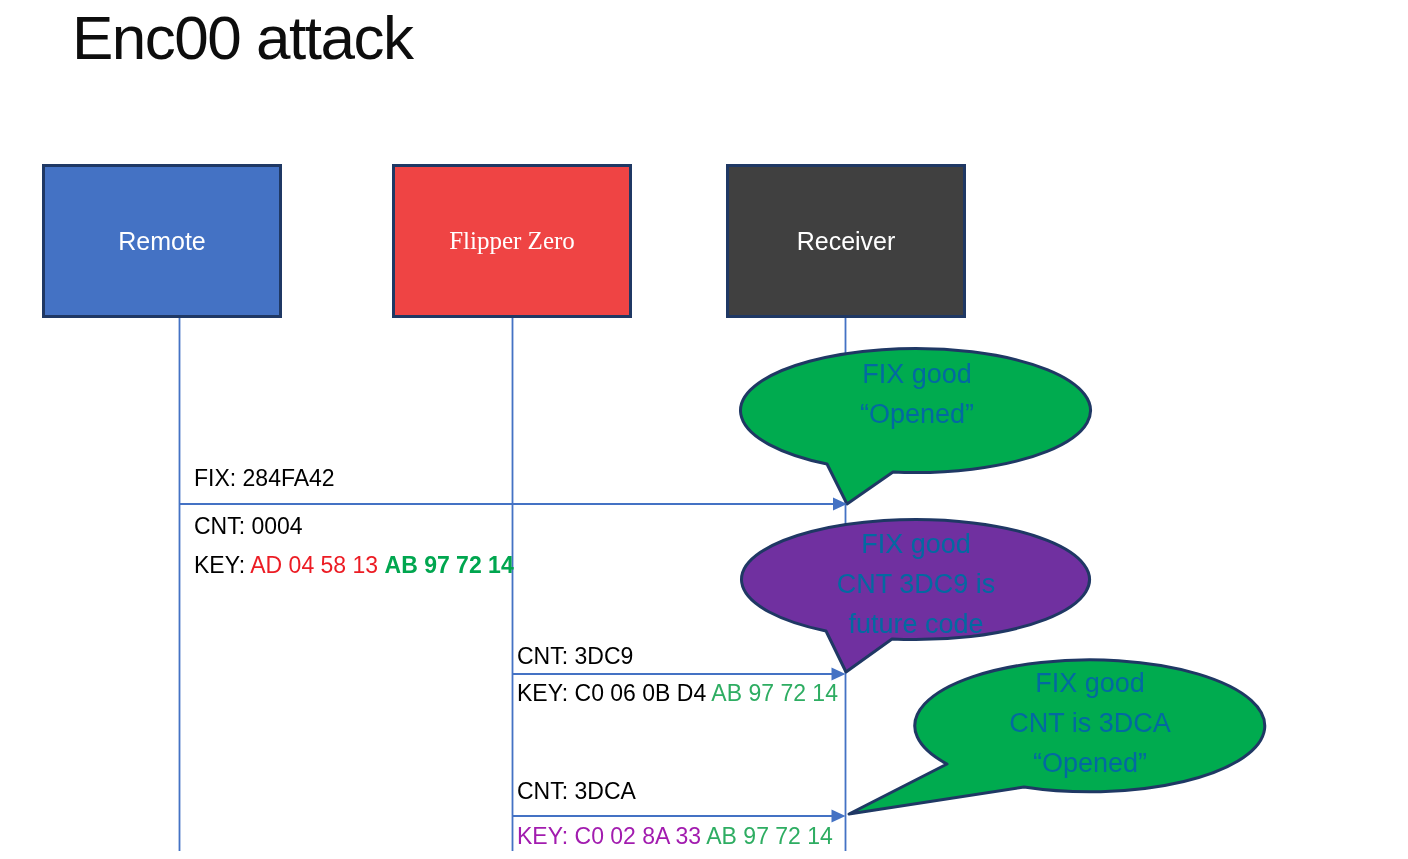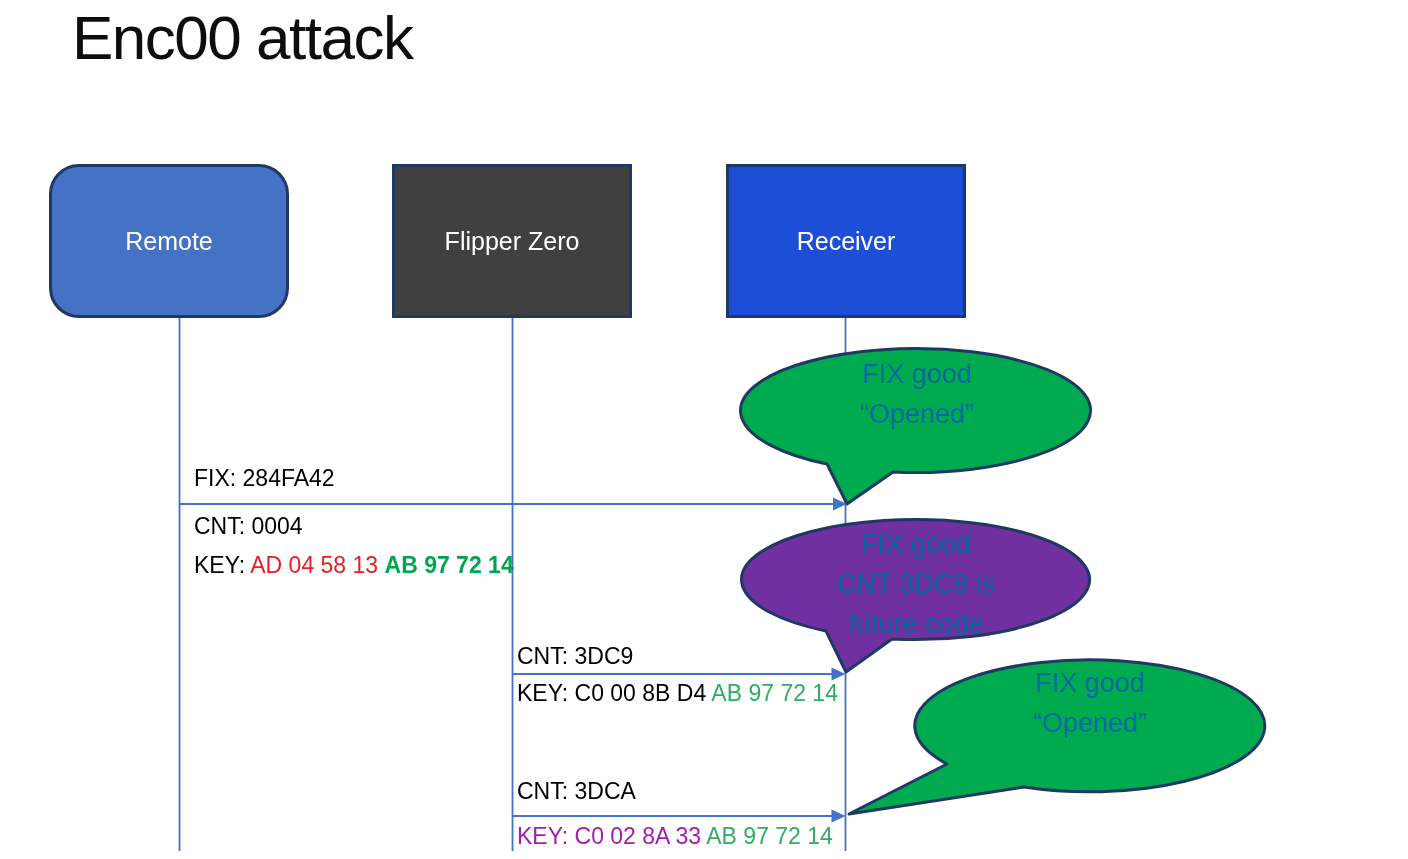"Remote" div.actor { border-radius: 30px -> none; left: 49px -> 42px }
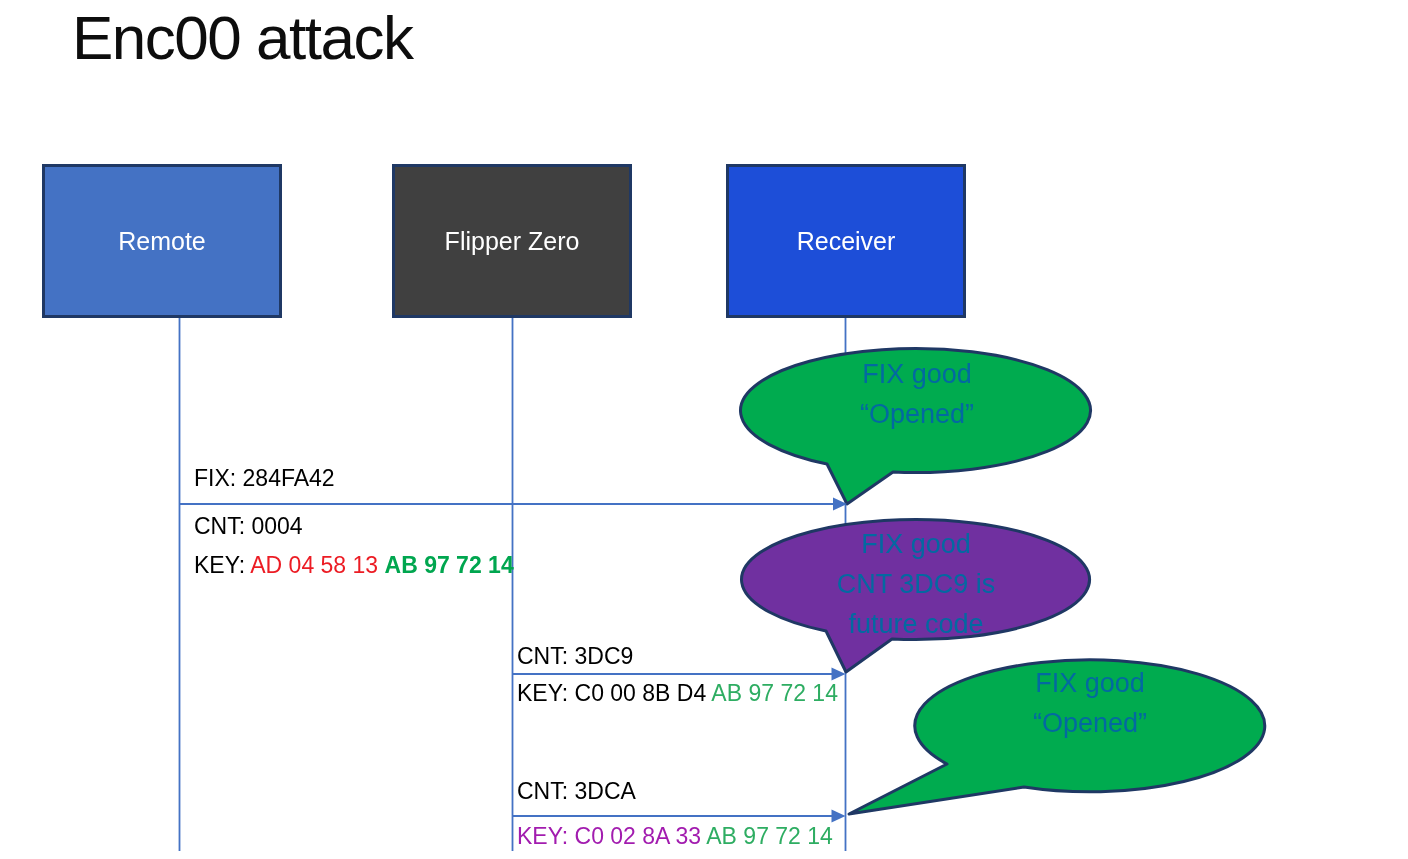"Flipper Zero" div.actor { background: #404040 -> #ef4444; font-family: none -> Liberation Serif, serif }
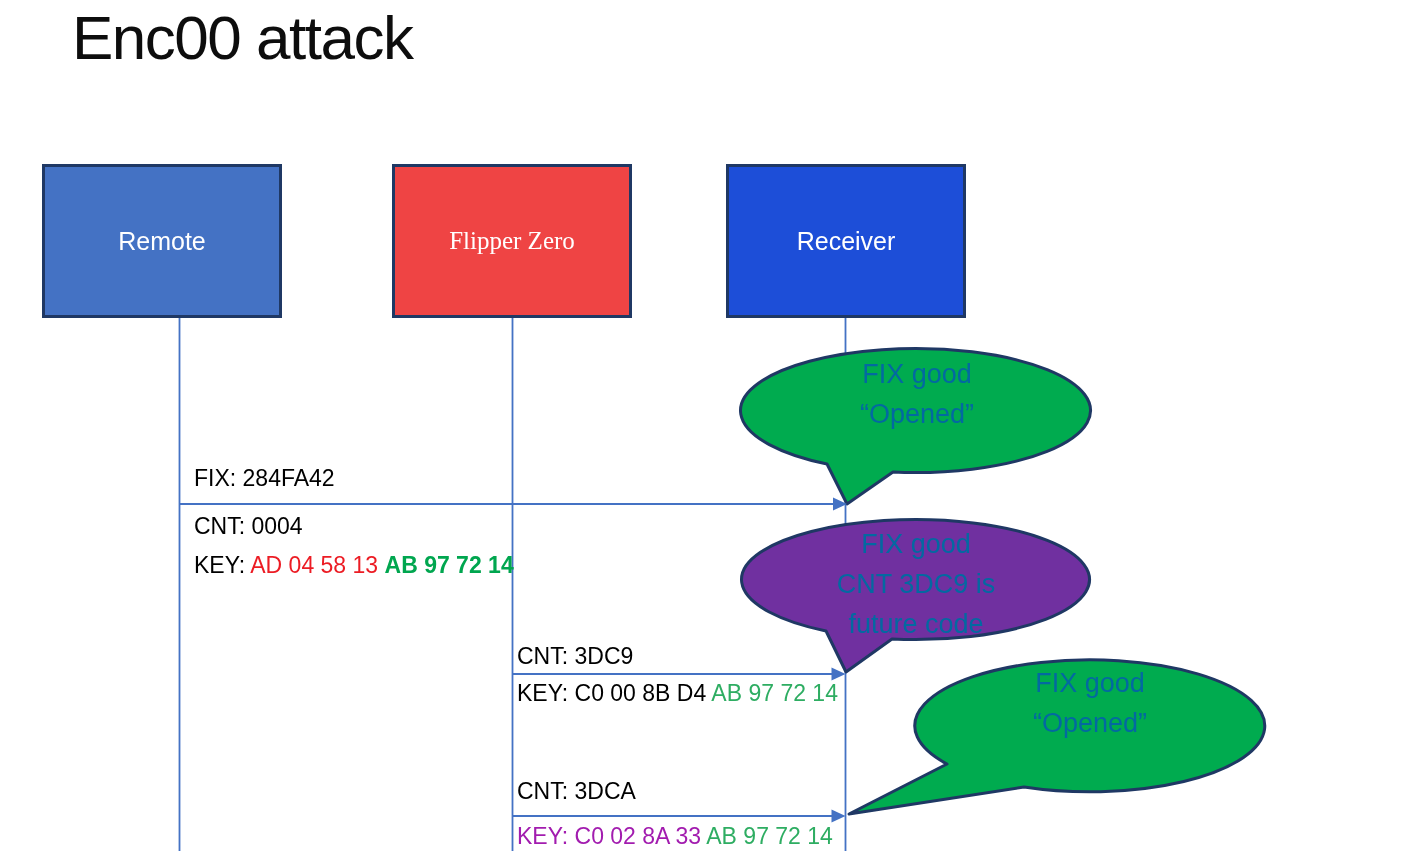"Receiver" div.actor { background: #1d4ed8 -> #404040 }
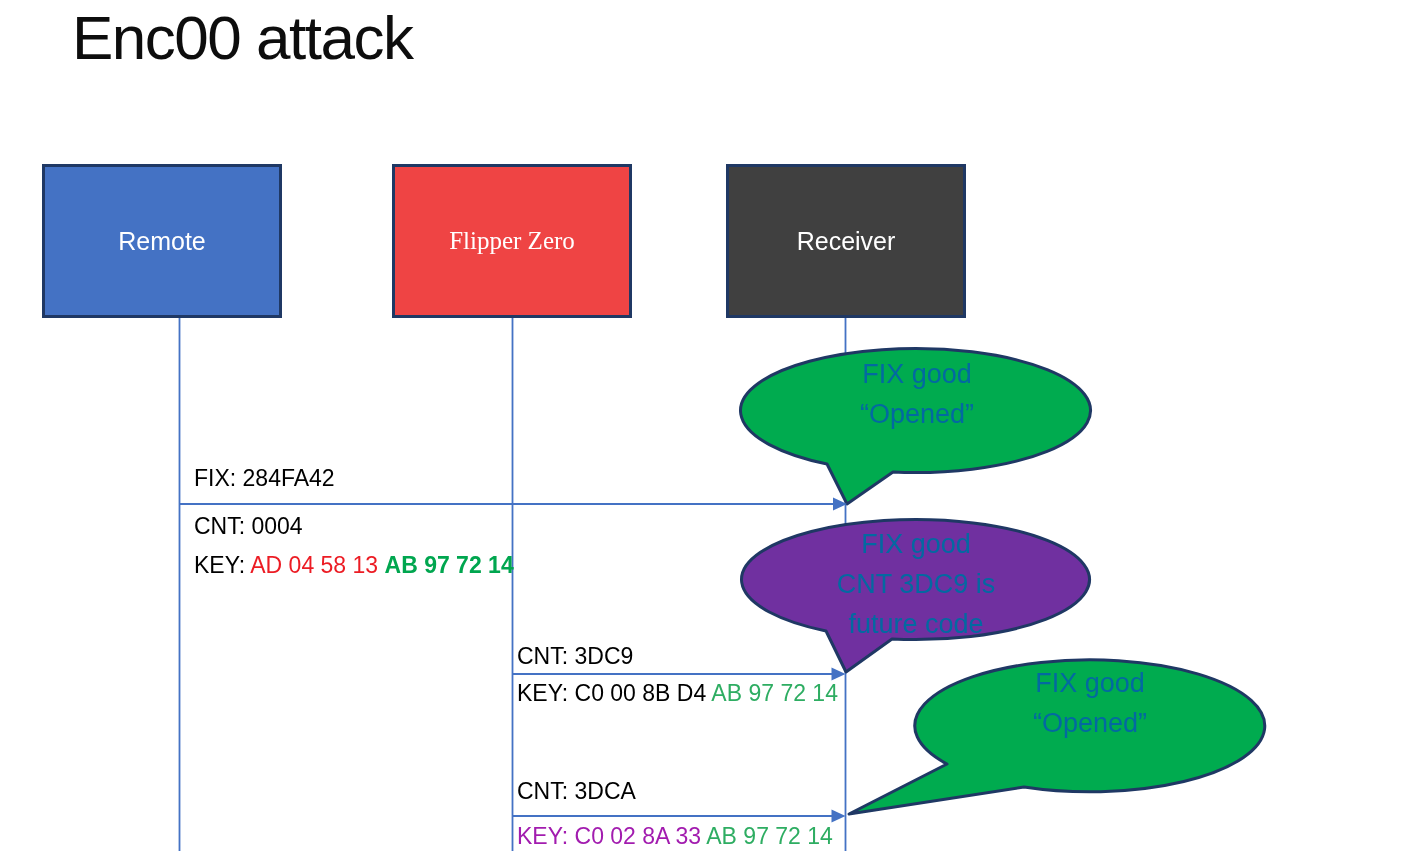"KEY: C0 00 8B D4" span { text: 00 8B -> 06 0B }
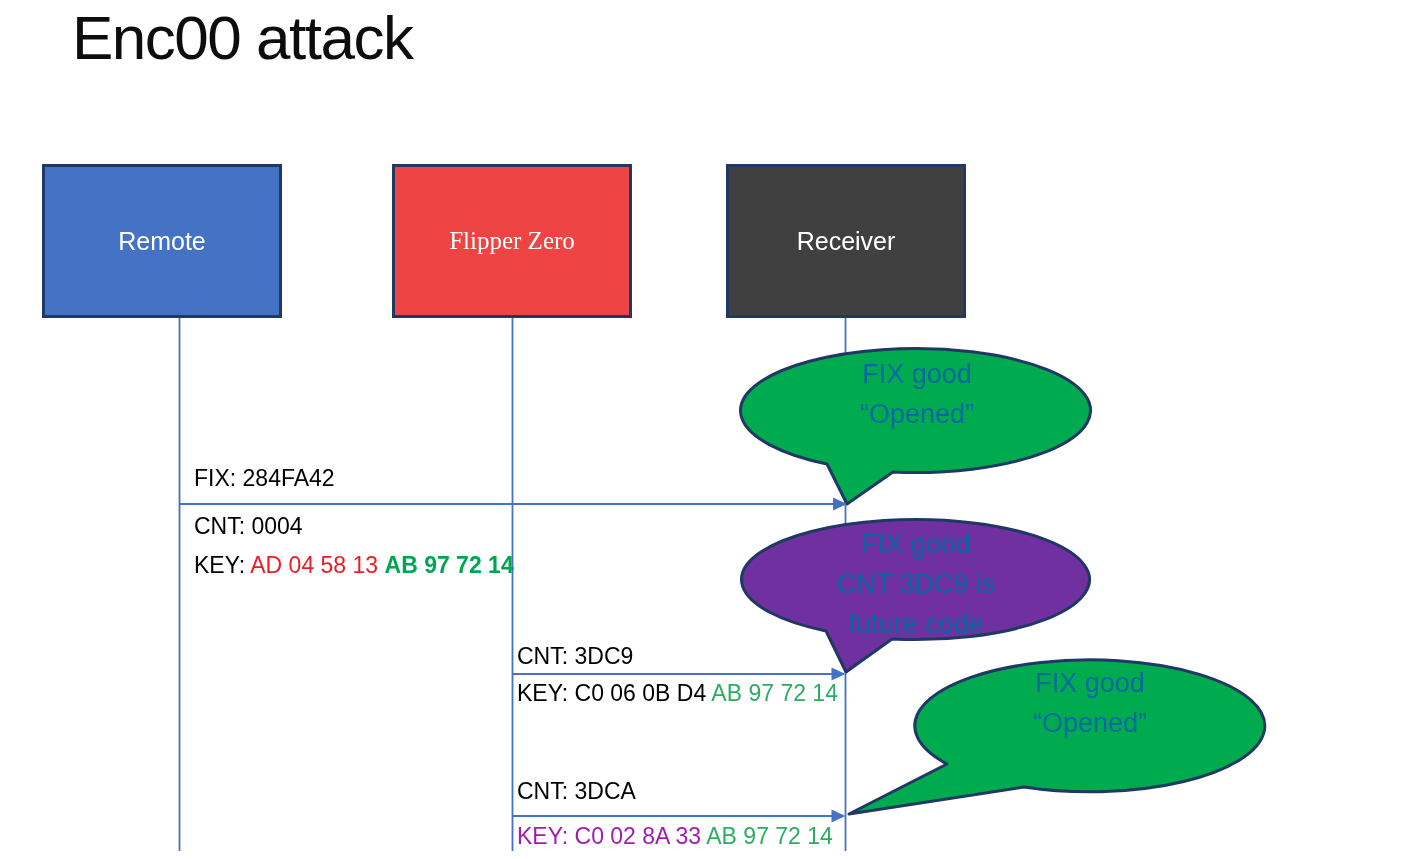"CNT is 3DCA" div { html: none -> <div>CNT is 3DCA</div> }
